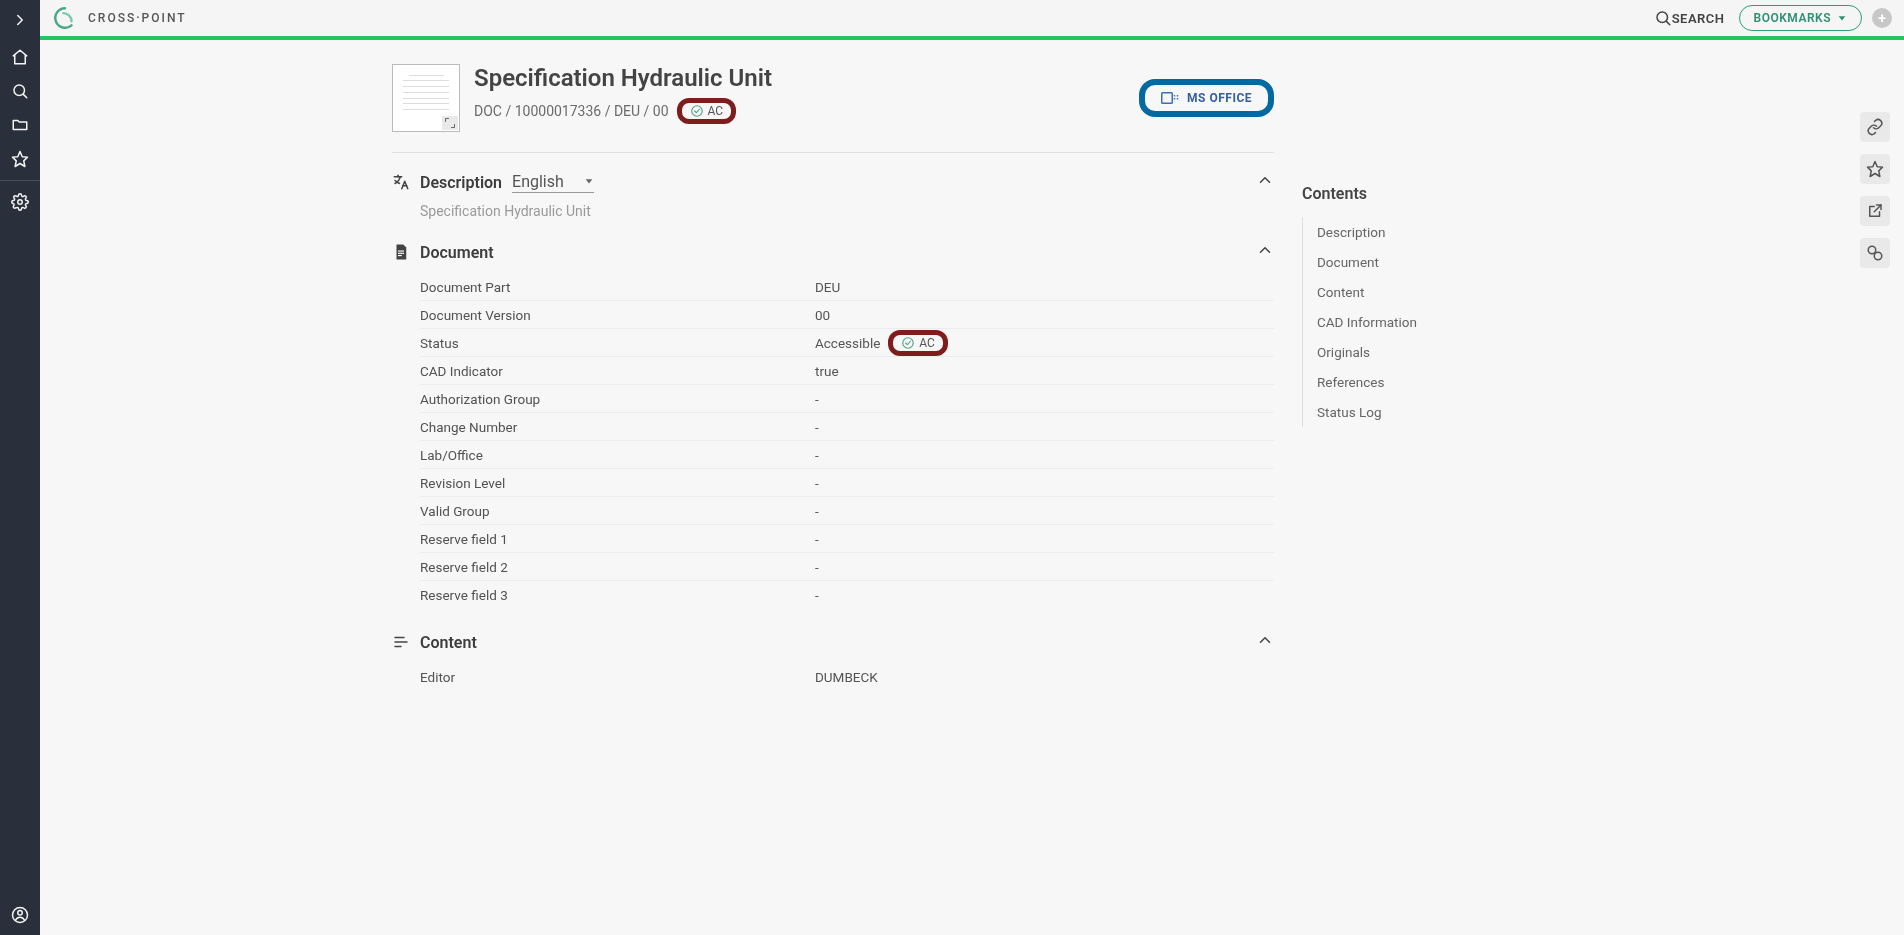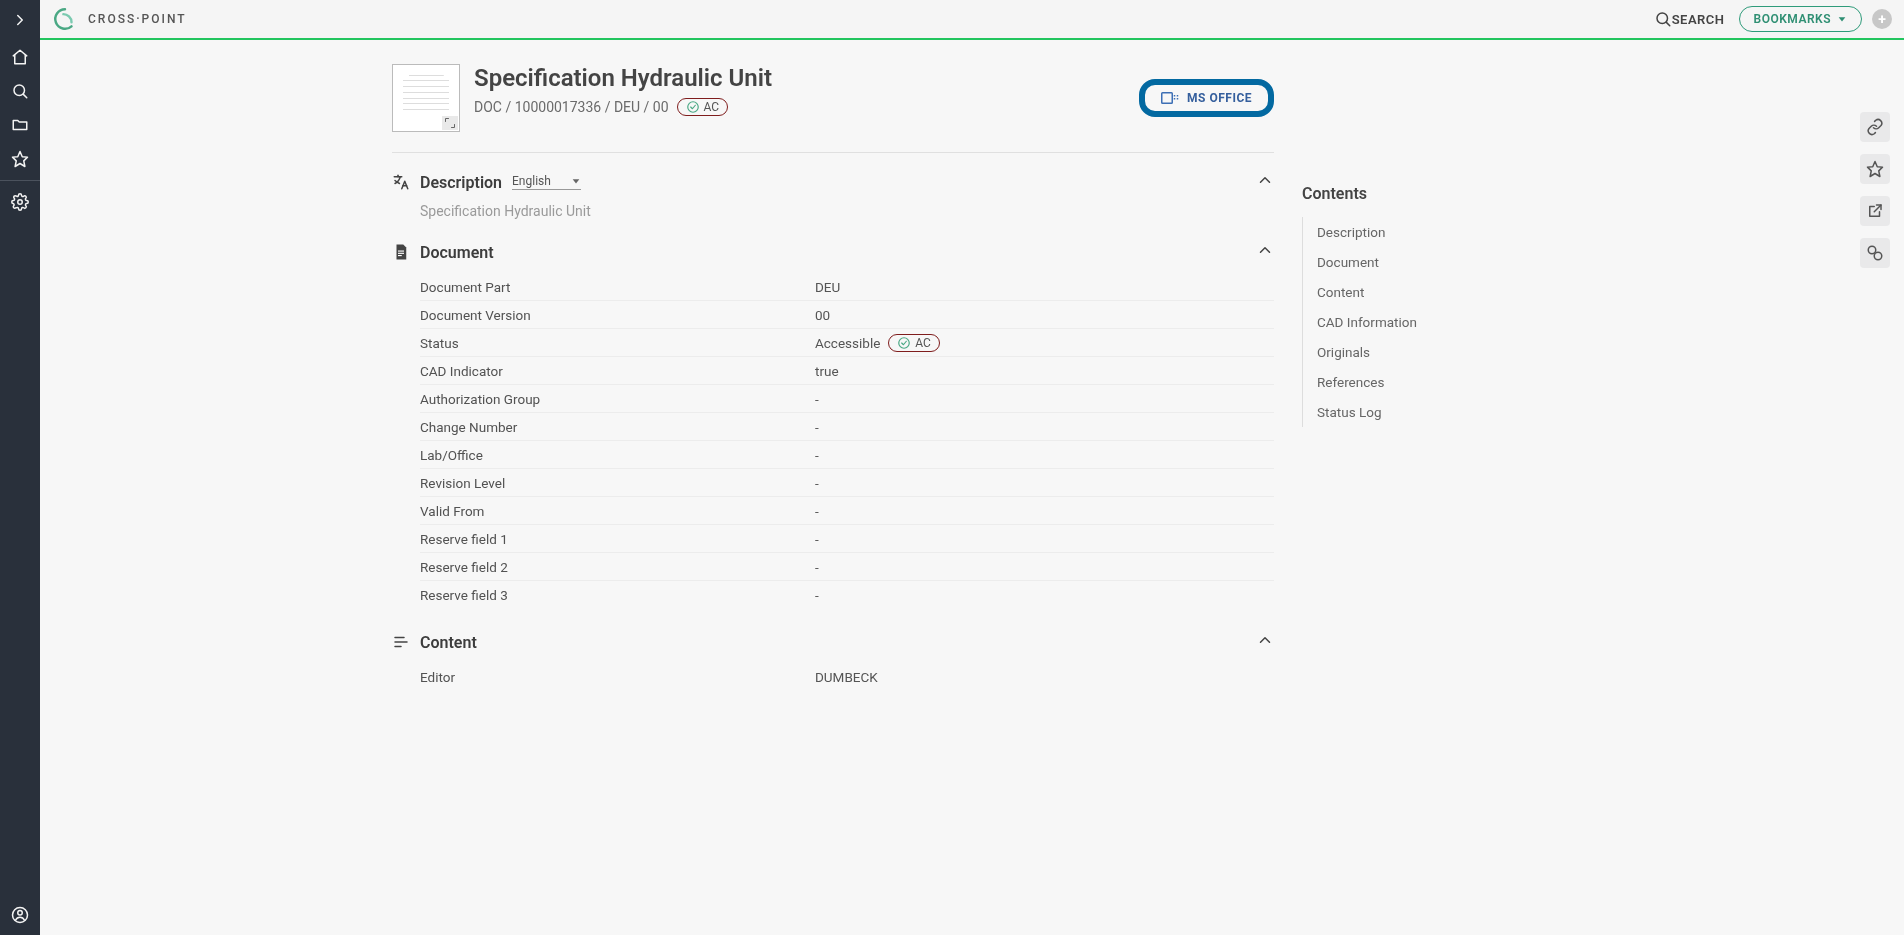"CROSS·POINT" .header { border-bottom: 2px solid #22c55e -> 4px solid #22c55e }
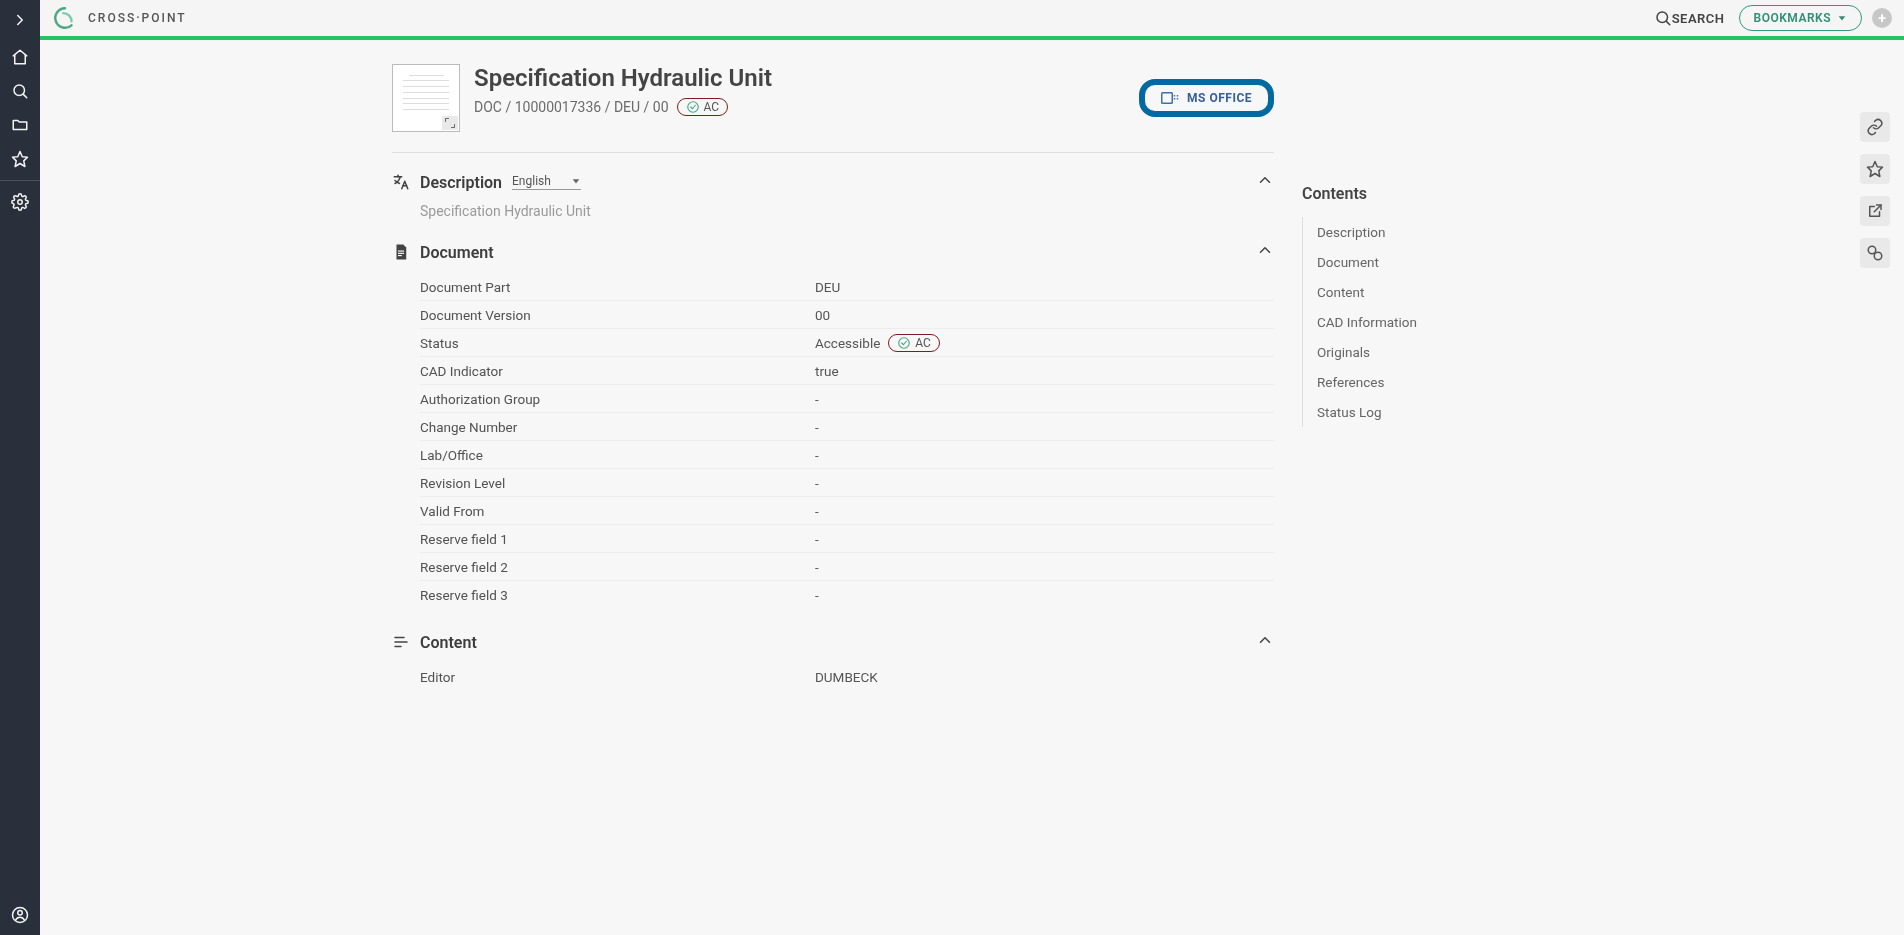"AC" .status-pill { border: 1px solid #7f1d1d -> 5px solid #7f1d1d }
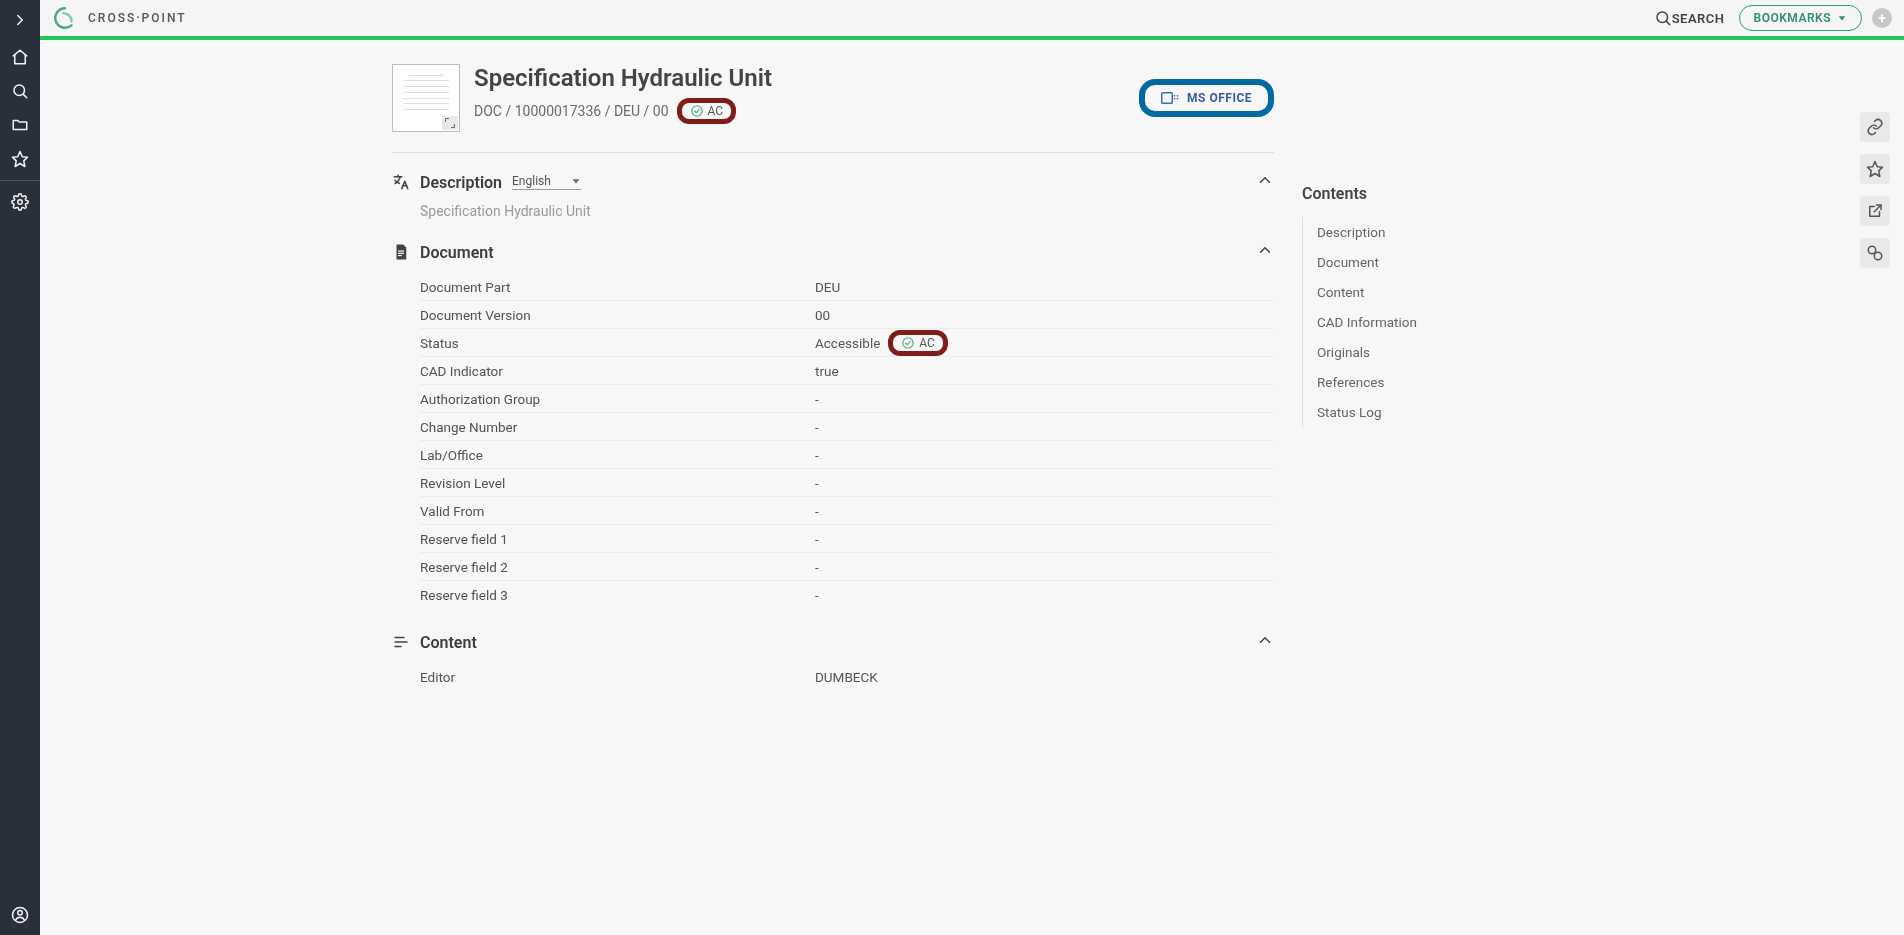"English" .section-header .lang-select { font-size: 12px -> 16px }
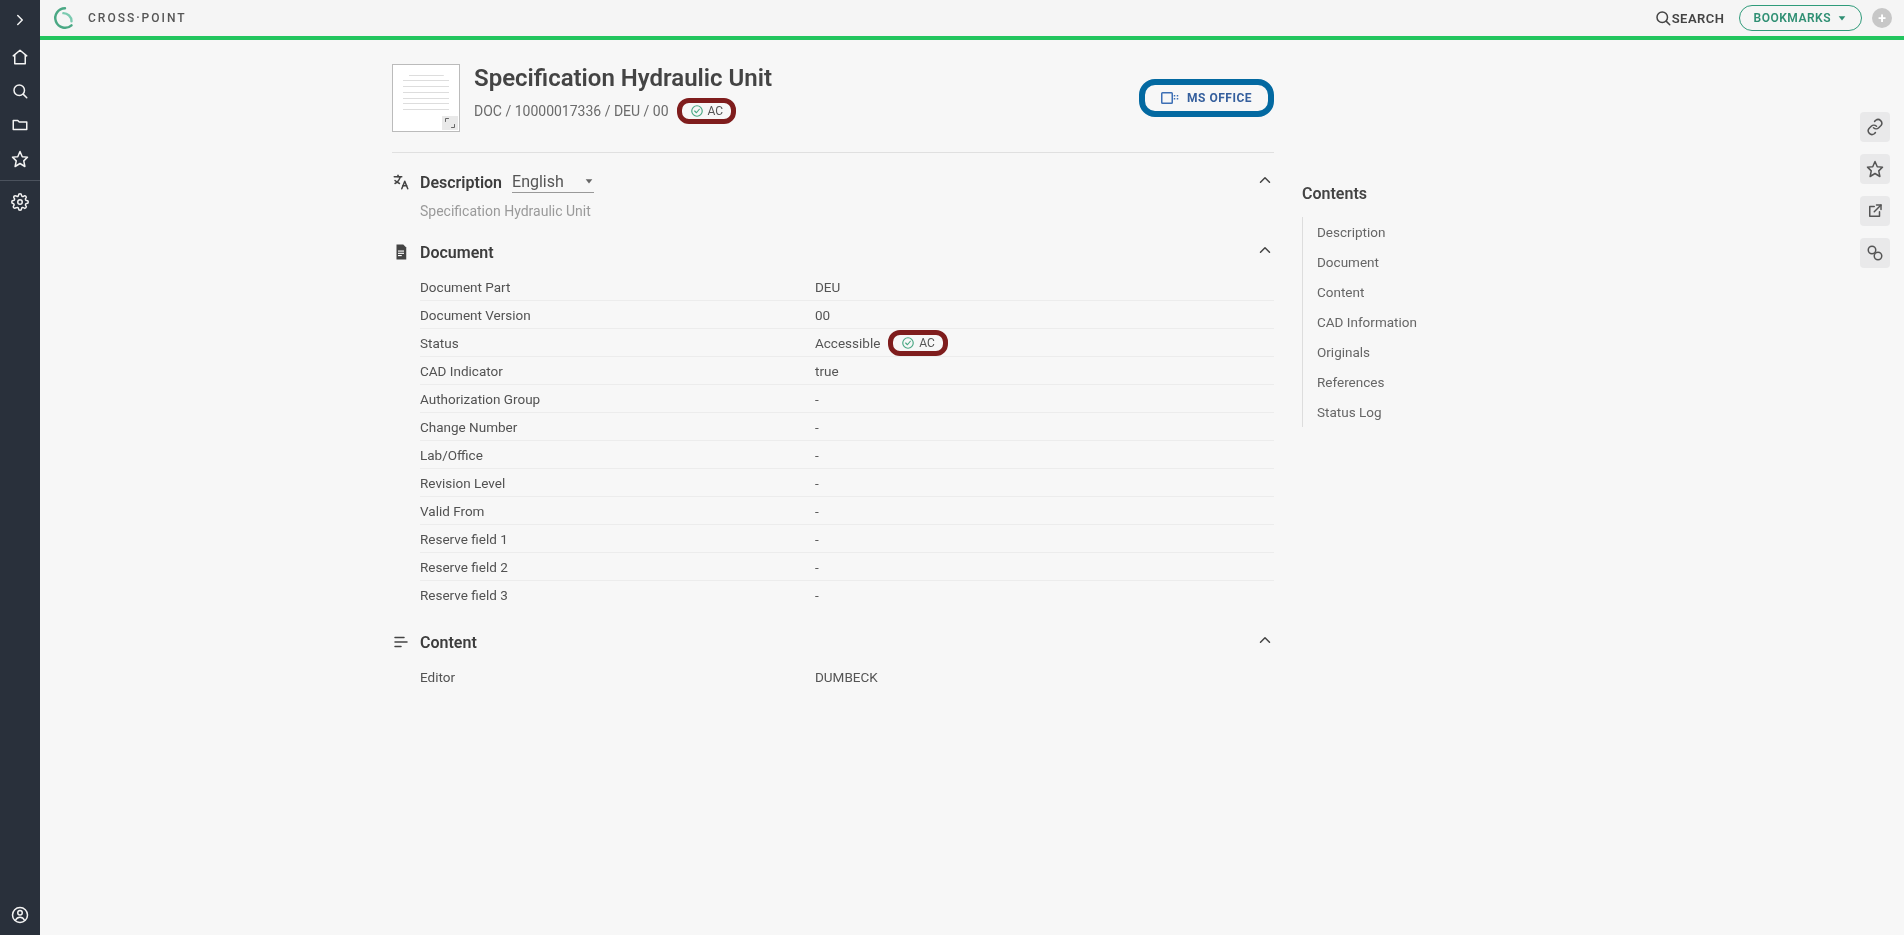"Valid From" div.field-label { text: From -> Group }
